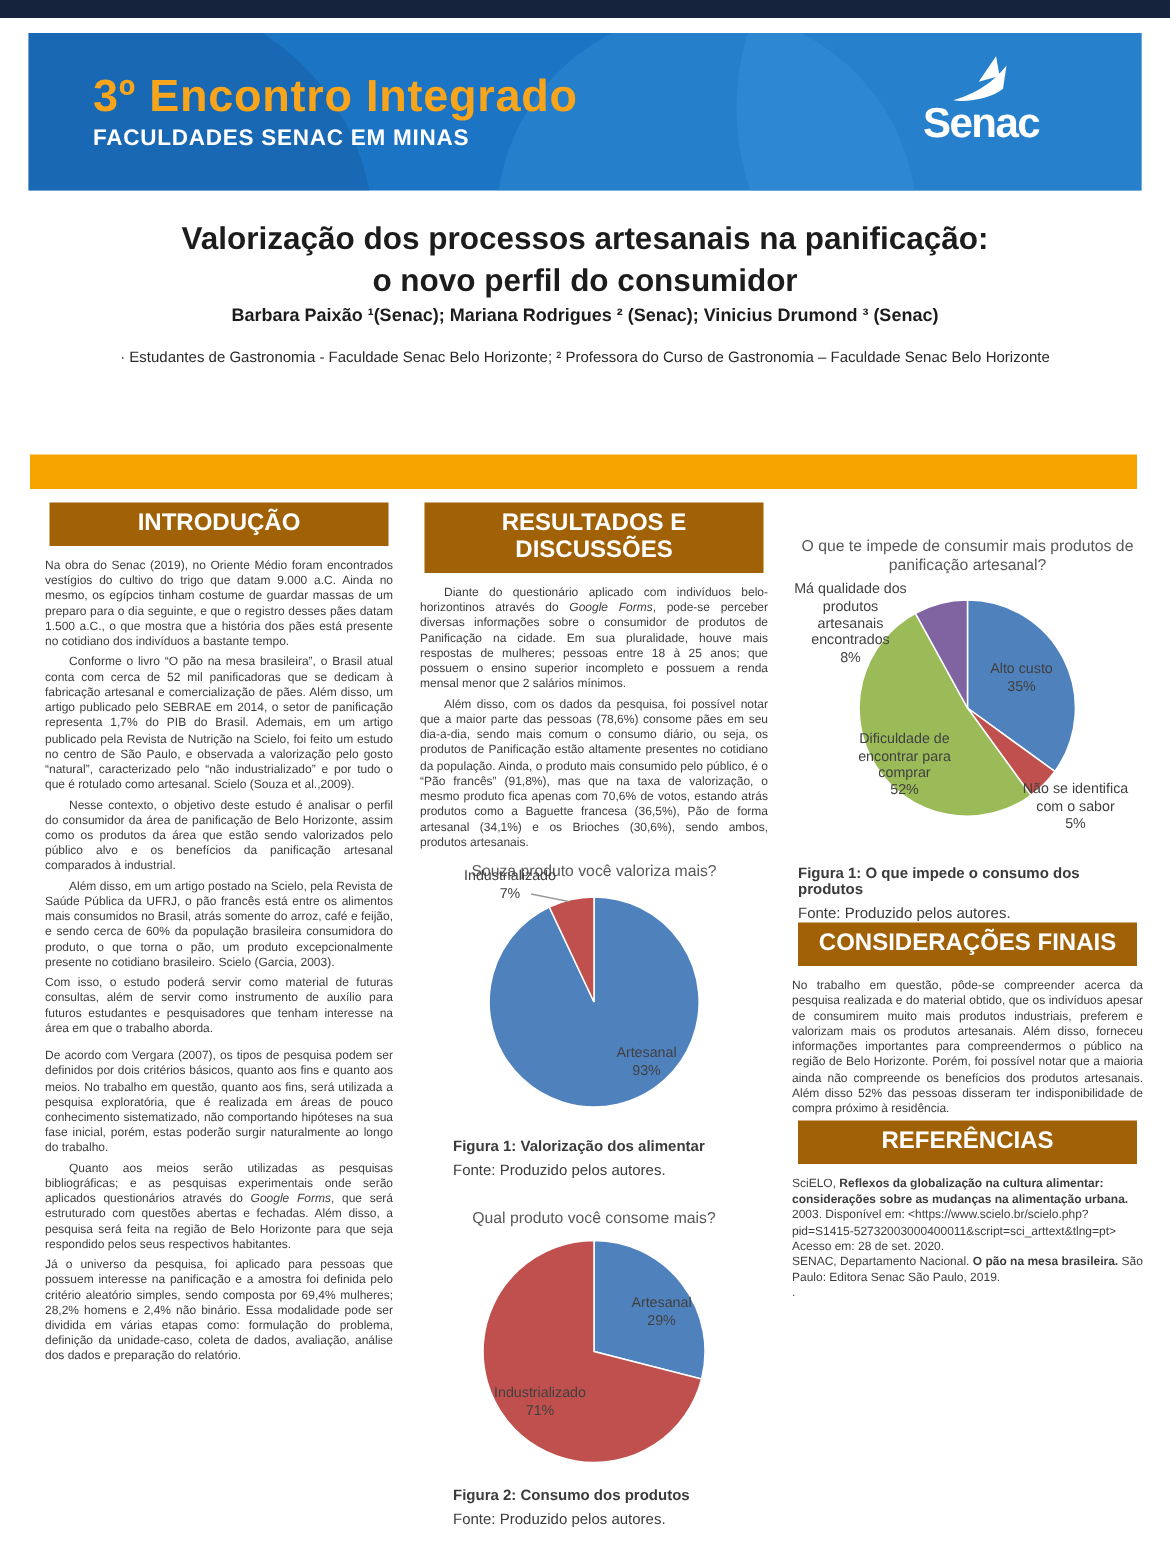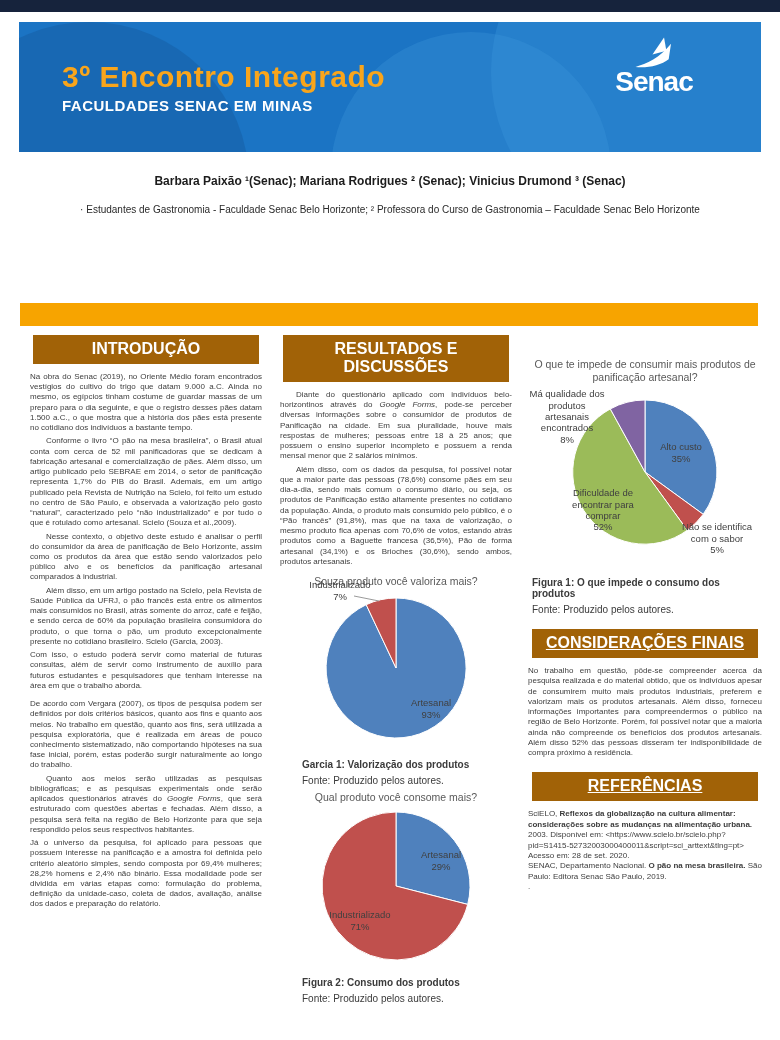"3º Encontro Integrado" .banner { height: 130px -> 105px }
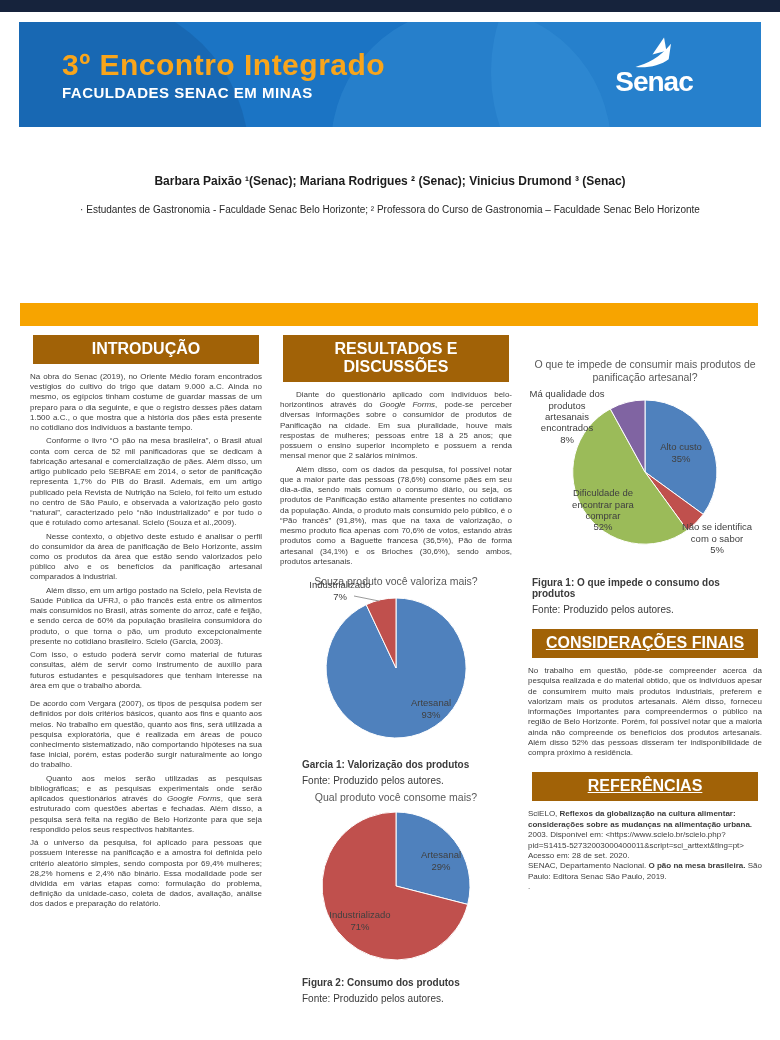"Valorização dos processos artesanais na" span { html: none -> <span>Valorização dos processos artesanais na panificação:</span> }
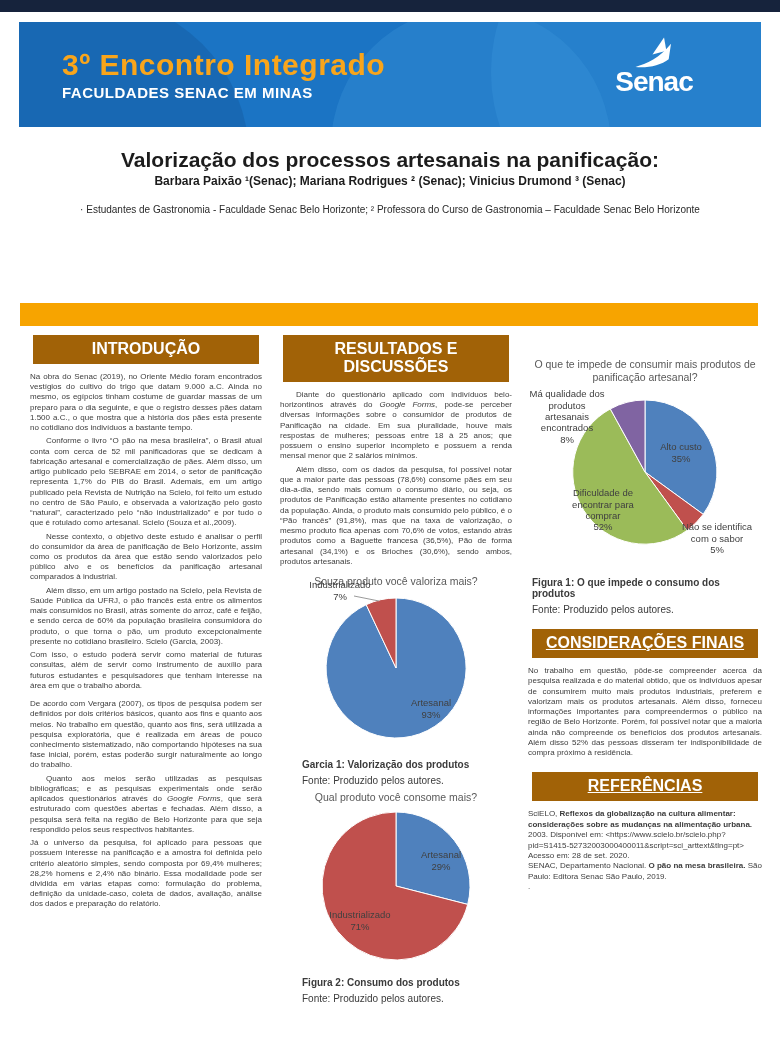"o novo perfil do consumidor" span { html: none -> <span>o novo perfil do consumidor</span> }
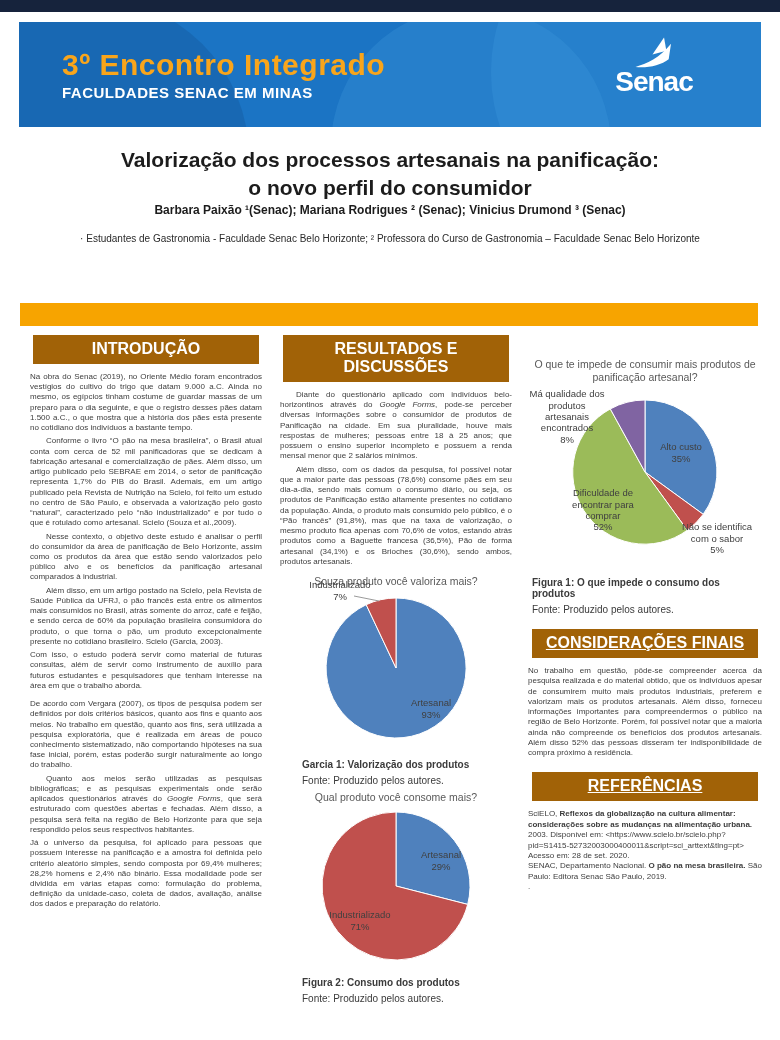"CONSIDERAÇÕES FINAIS" .mt { margin-top: 14px -> none; text-decoration: underline -> none }
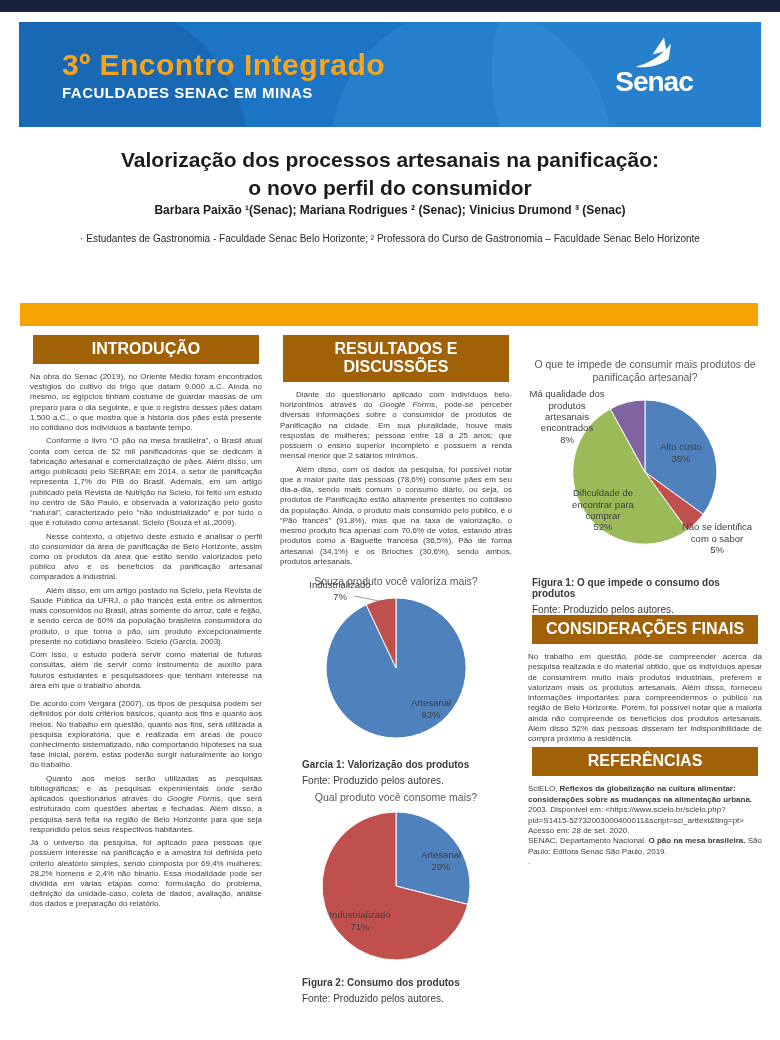"Garcia 1: Valorização dos produtos" div.chart-caption { text: Garcia 1: Valorização dos produtos -> Figura 1: Valorização dos alimentar }
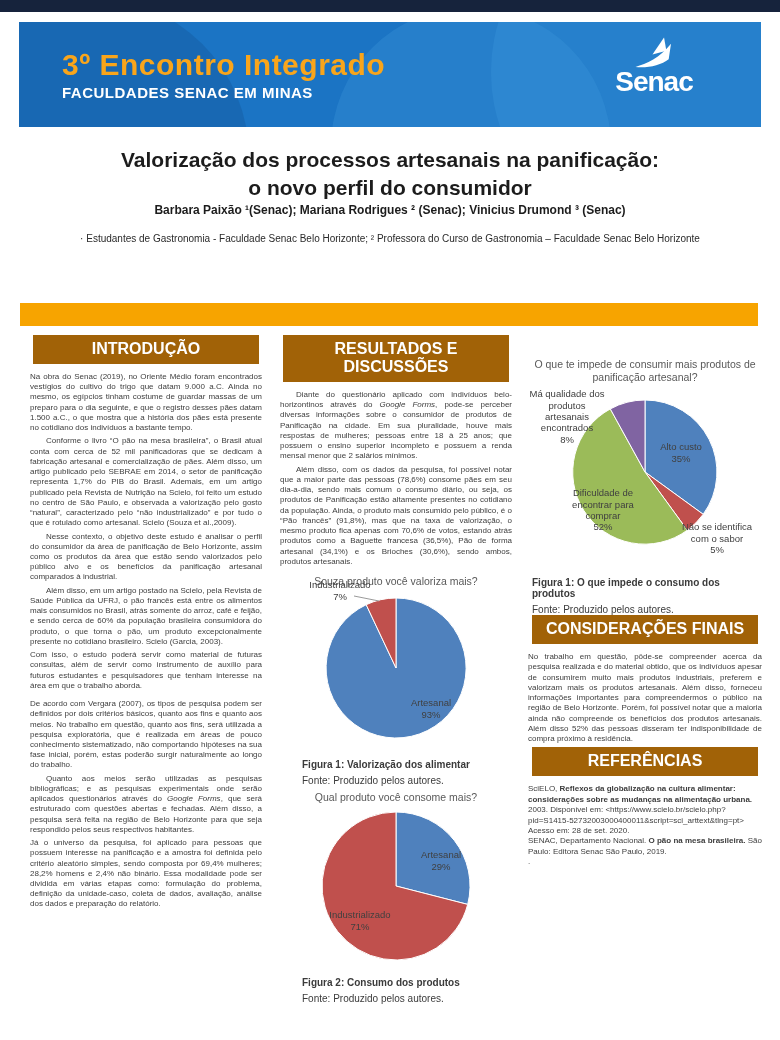"Qual produto você consome mais?" div.chart { margin-top: 5px -> 20px }
